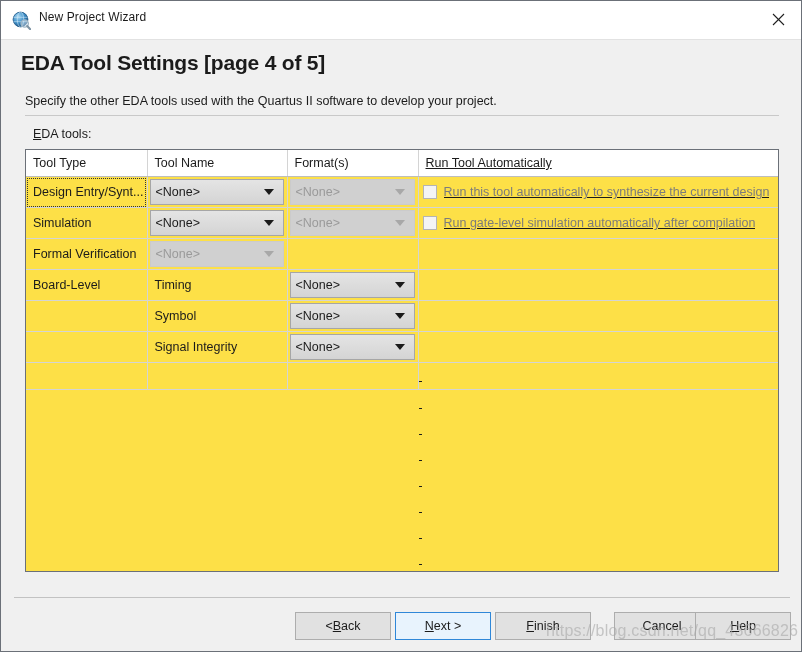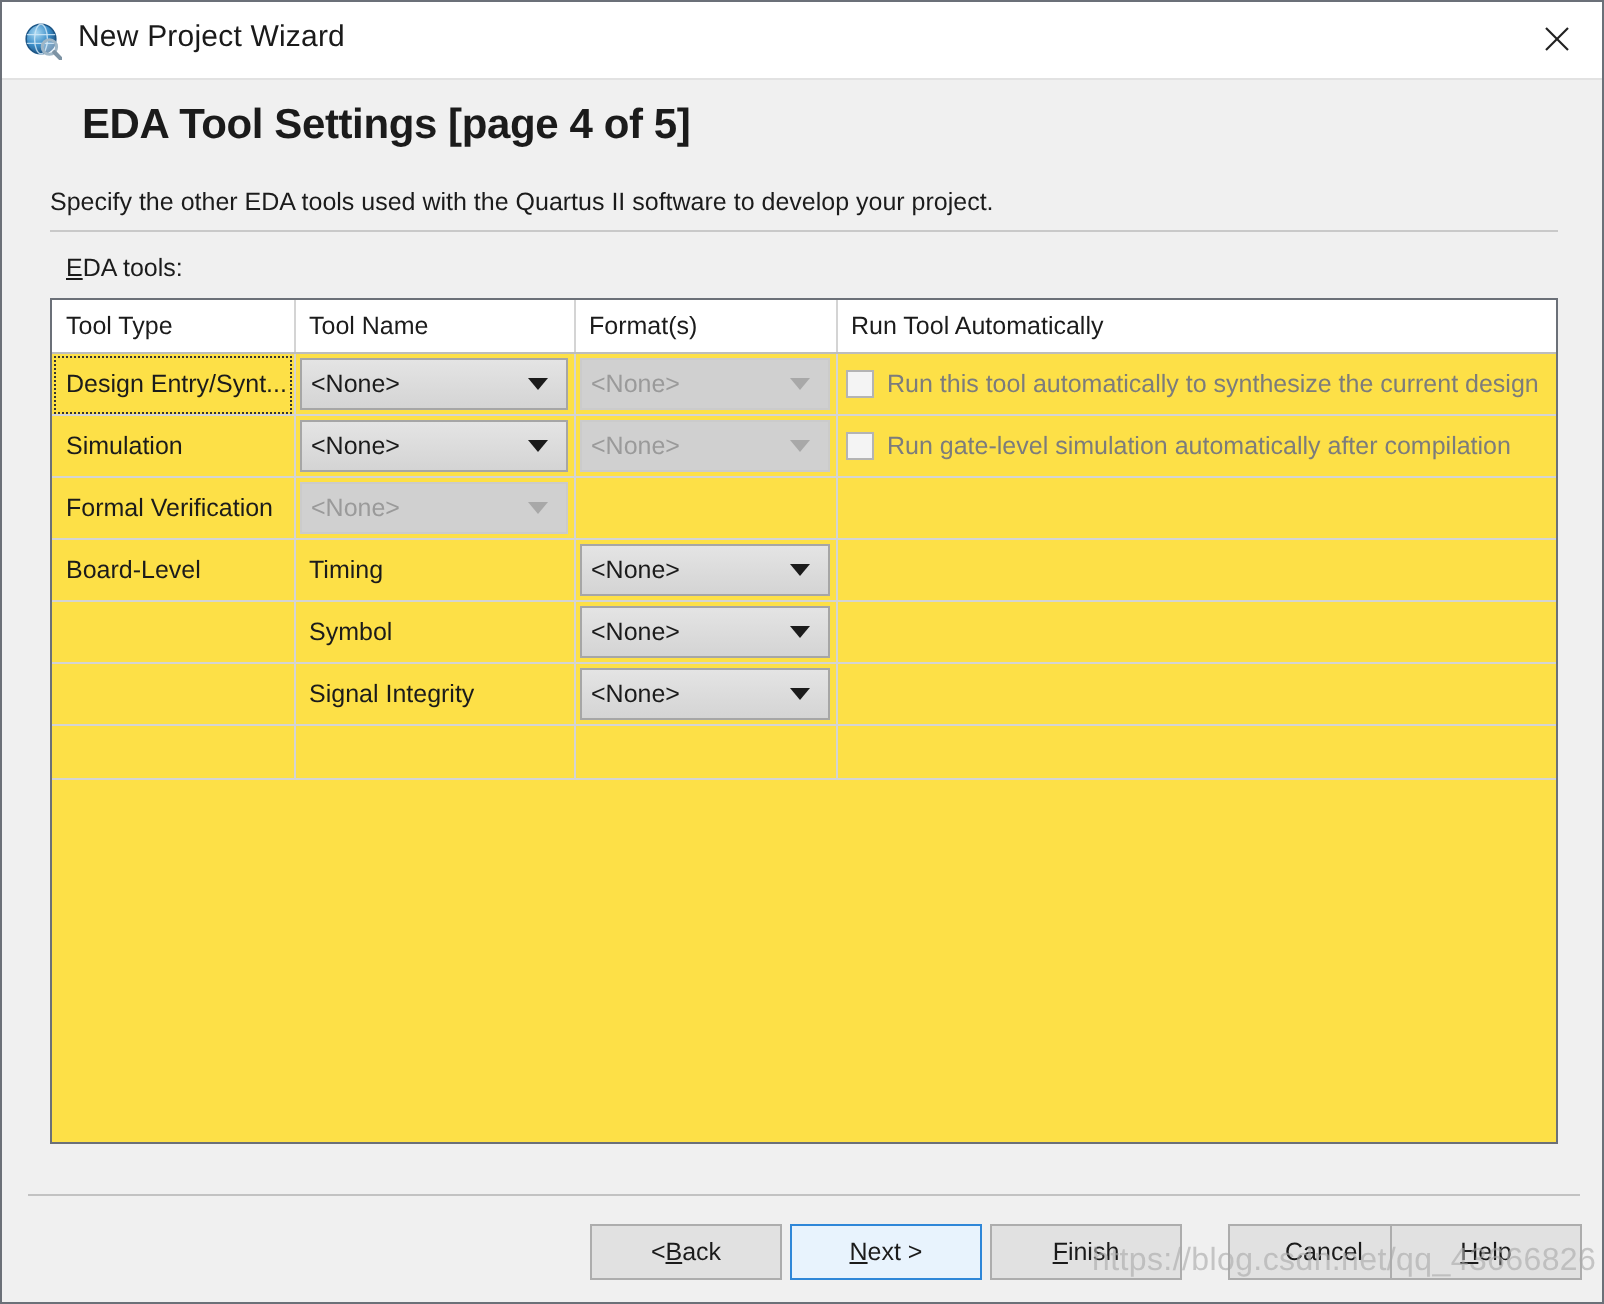"New Project Wizard" #title-text { font-size: 15px -> 12px }
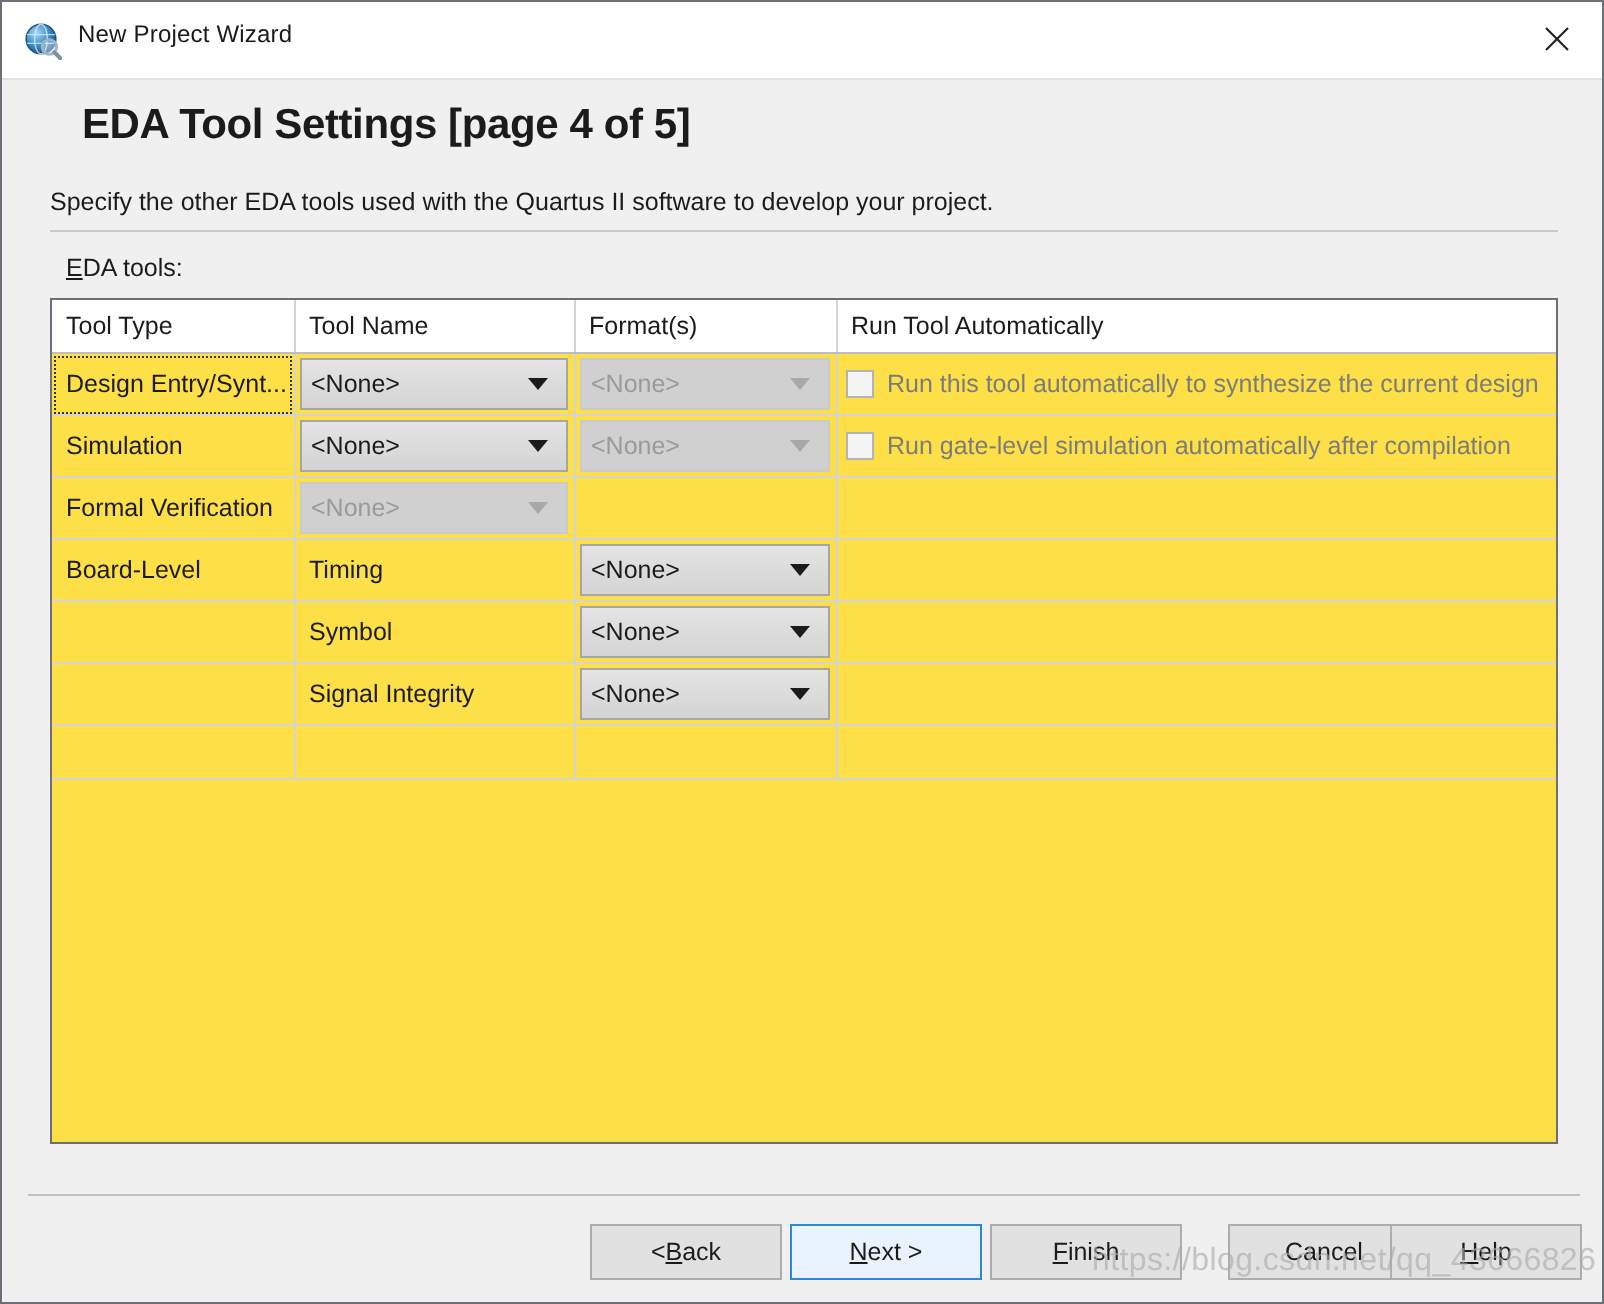"EDA Tool Settings [page 4" #page-title { left: 40px -> 20px }
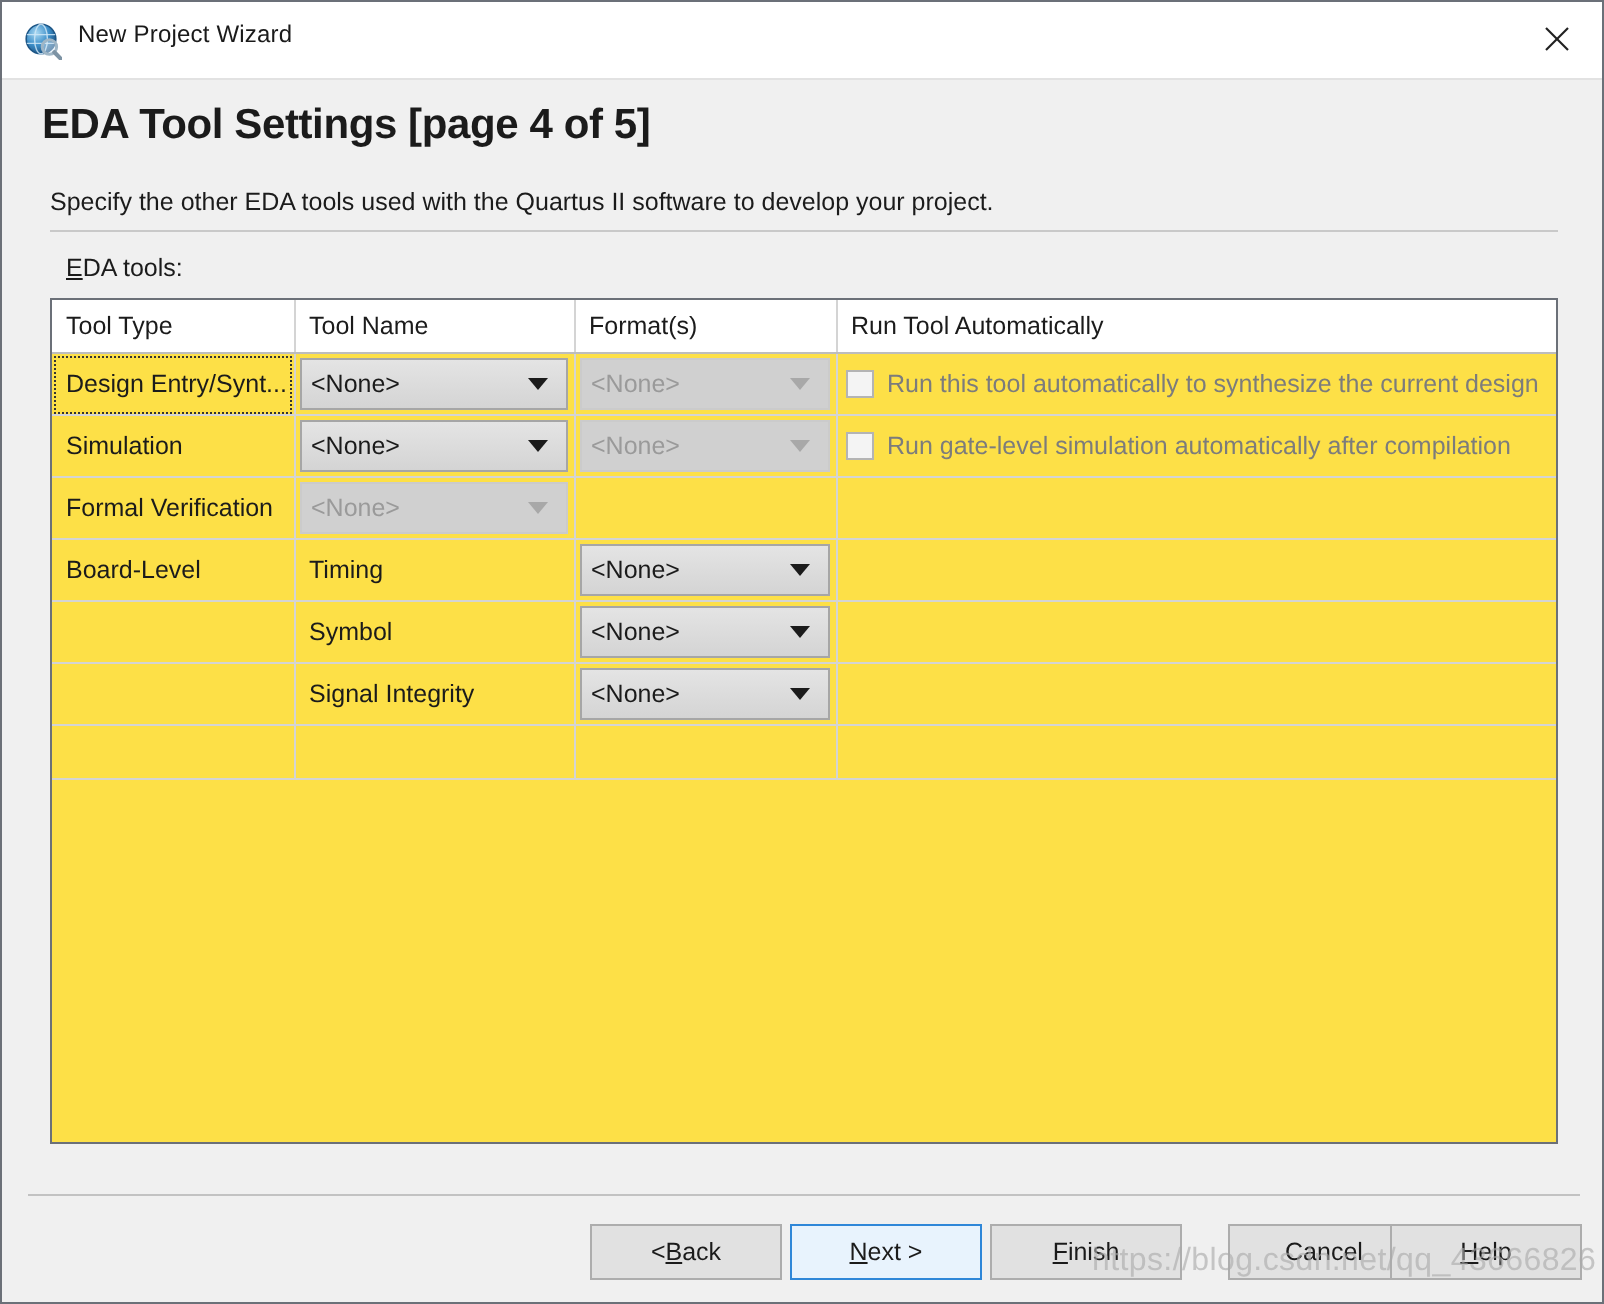"Run Tool Automatically" table.eda td.last, table.eda th.last { text-decoration: none -> underline }
